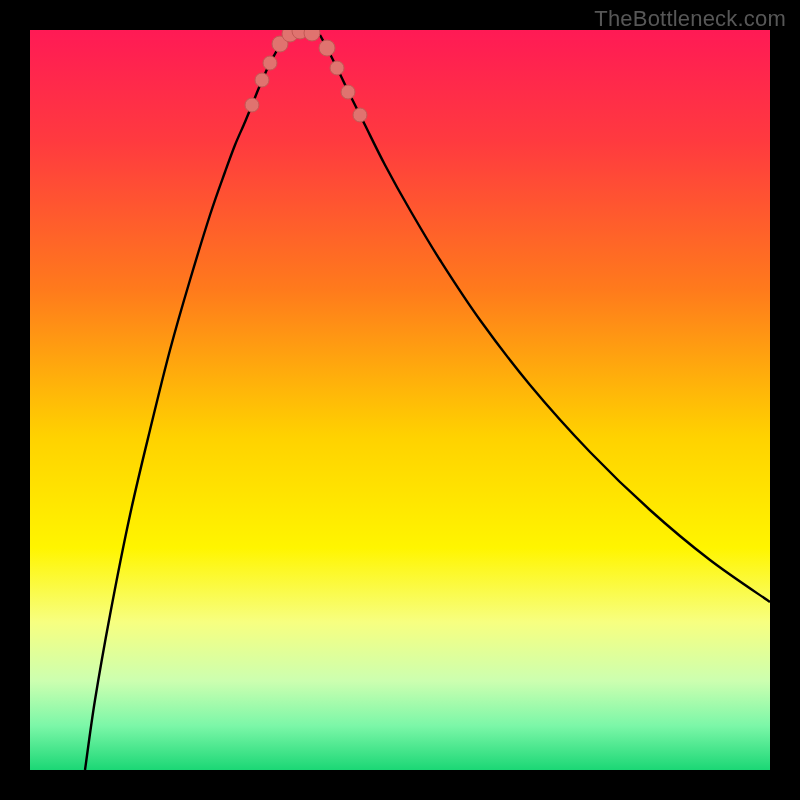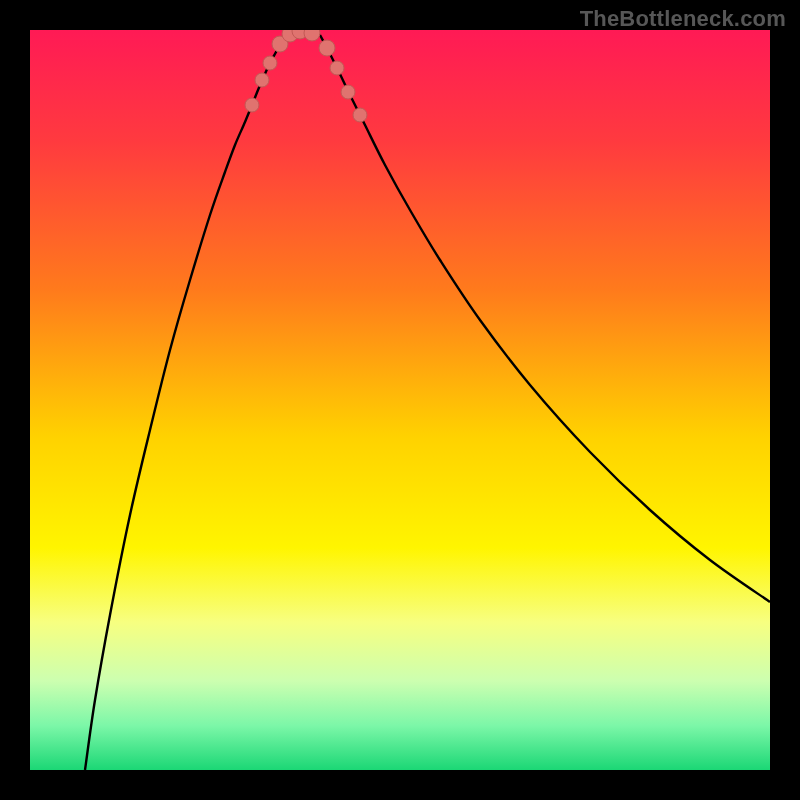"TheBottleneck.com" .watermark { font-weight: 700 -> 400 }
